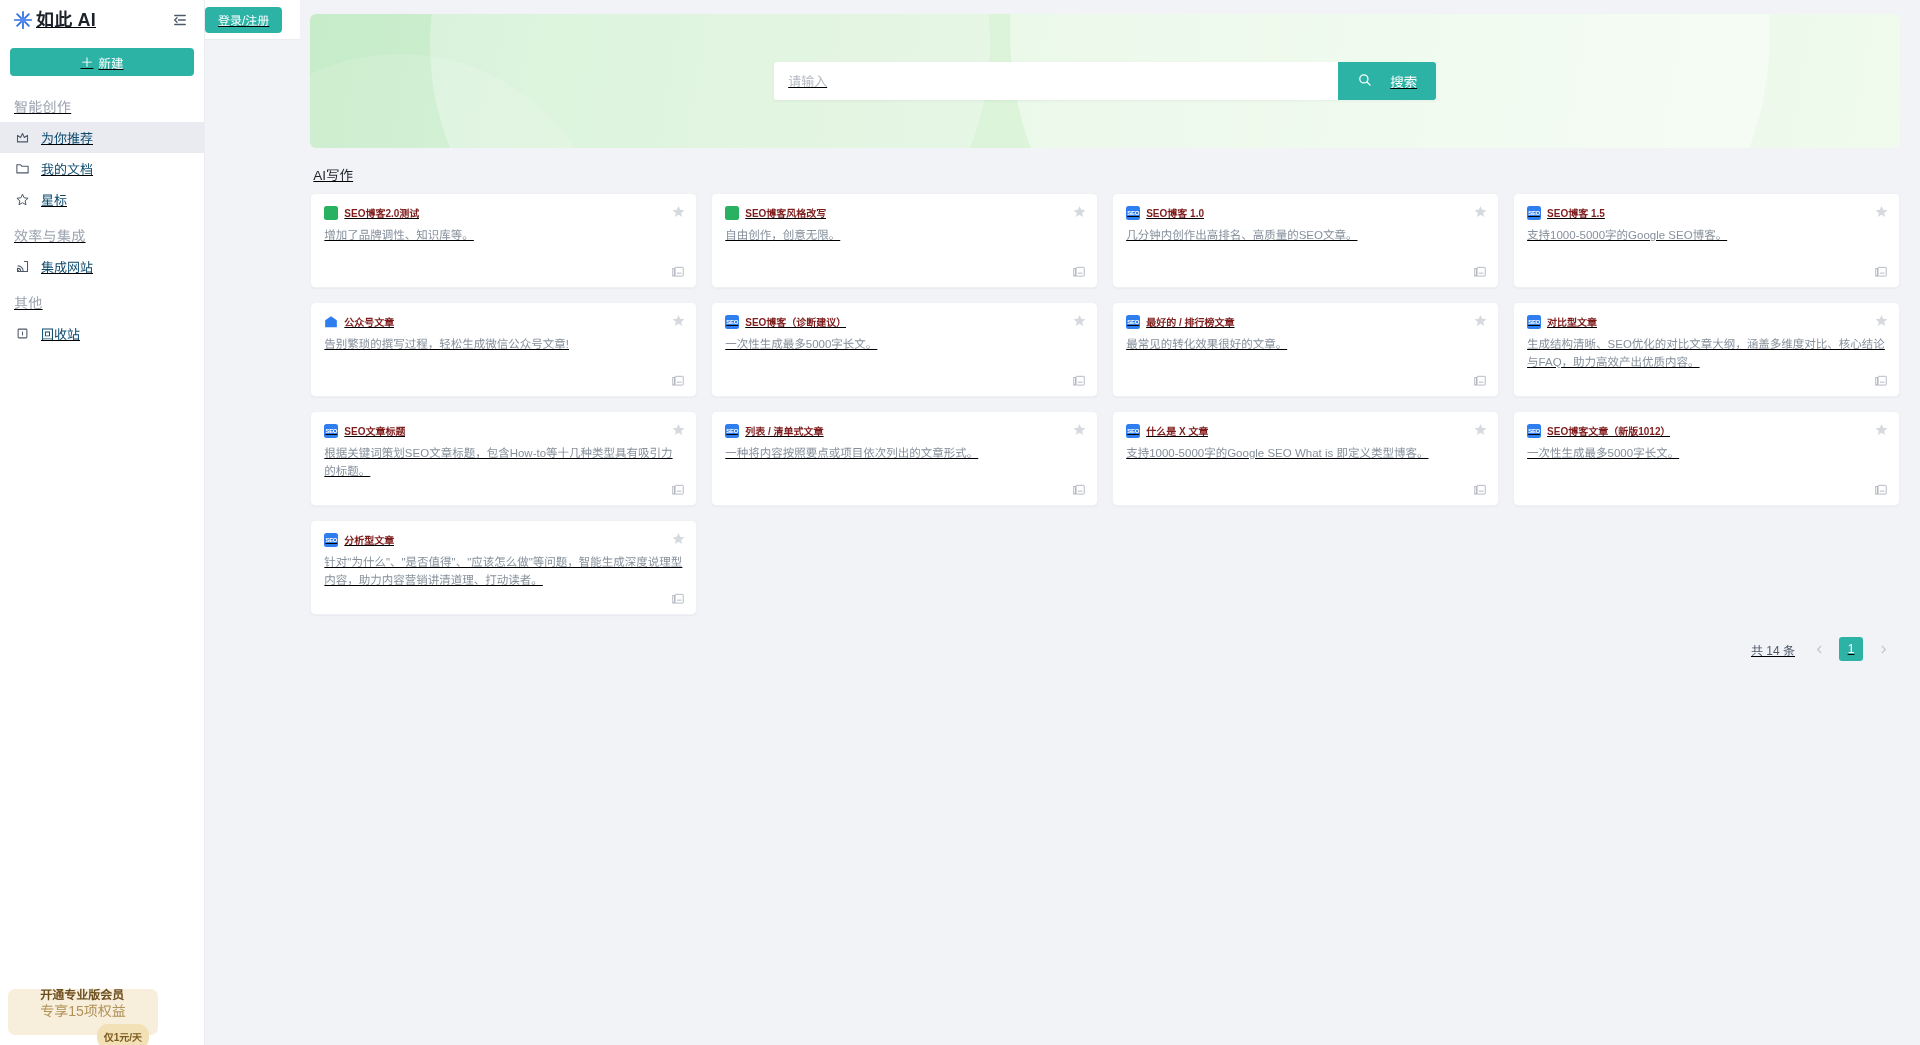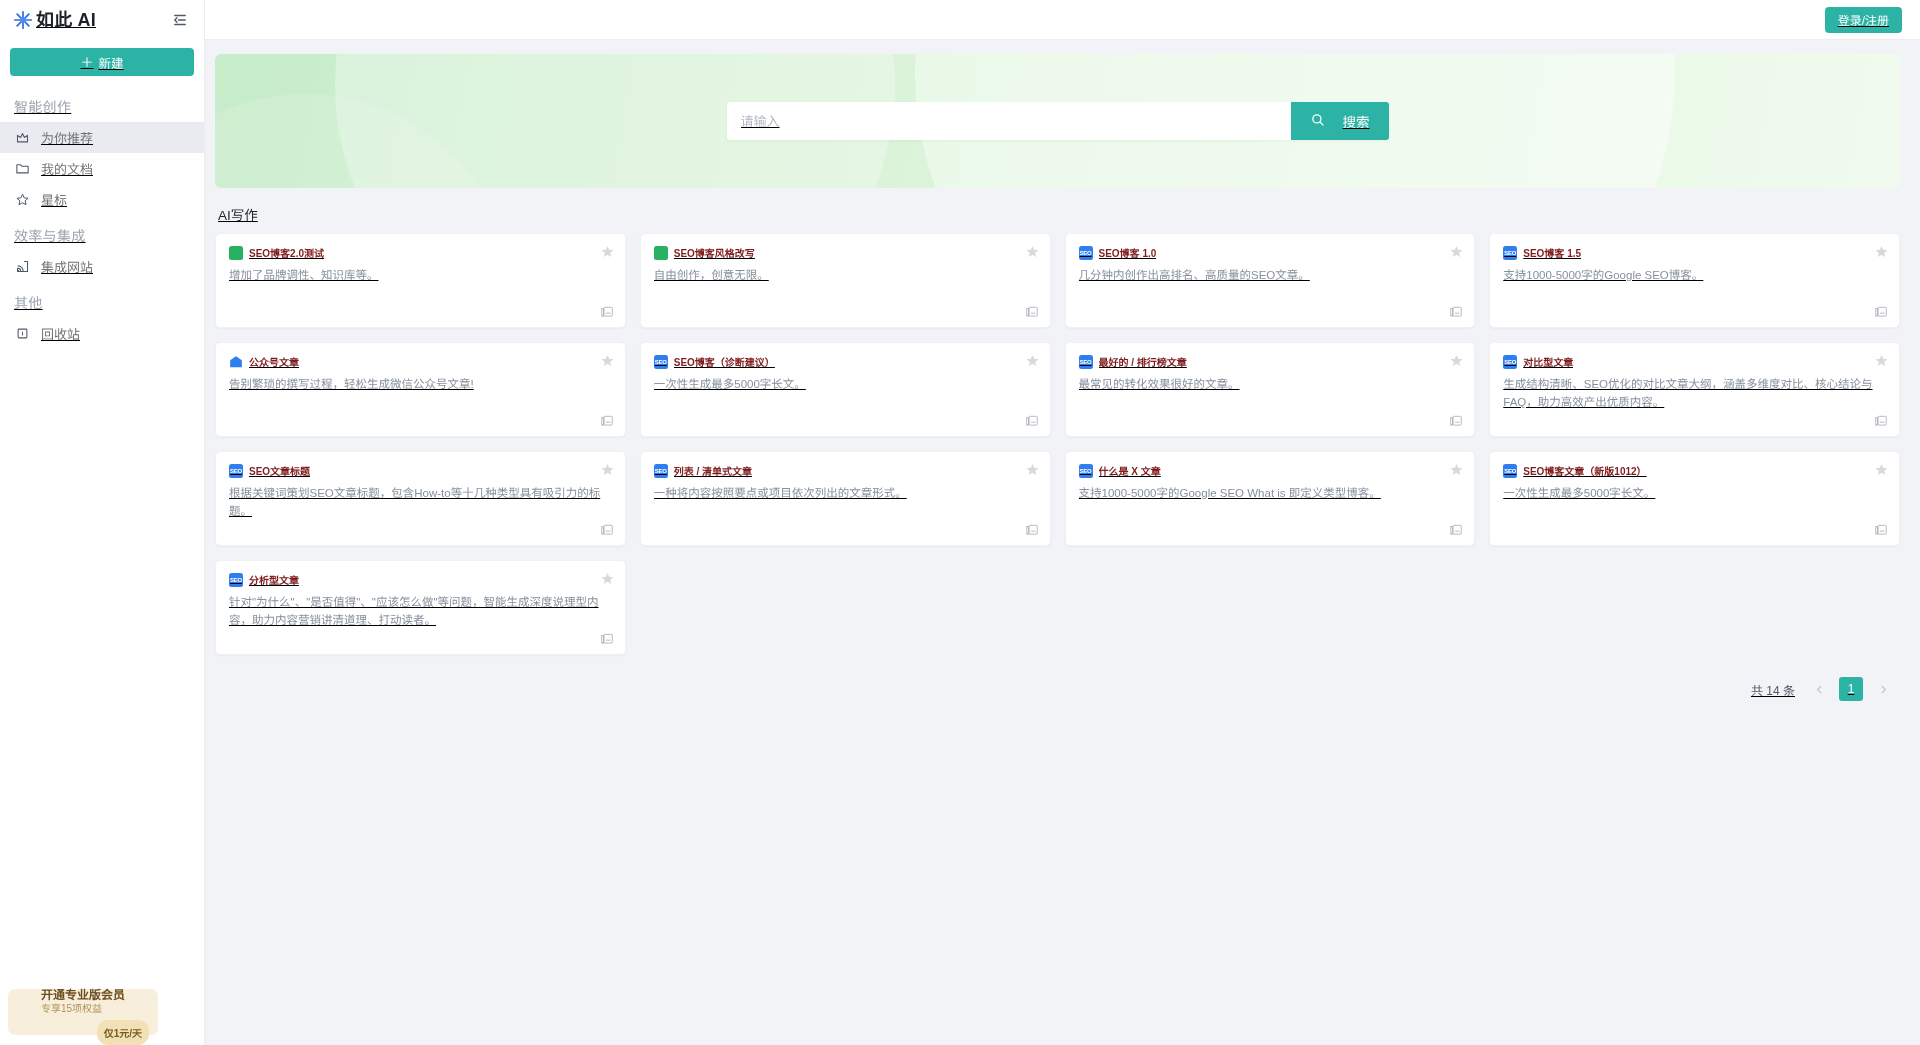"登录/注册" .main { flex-direction: column -> row }
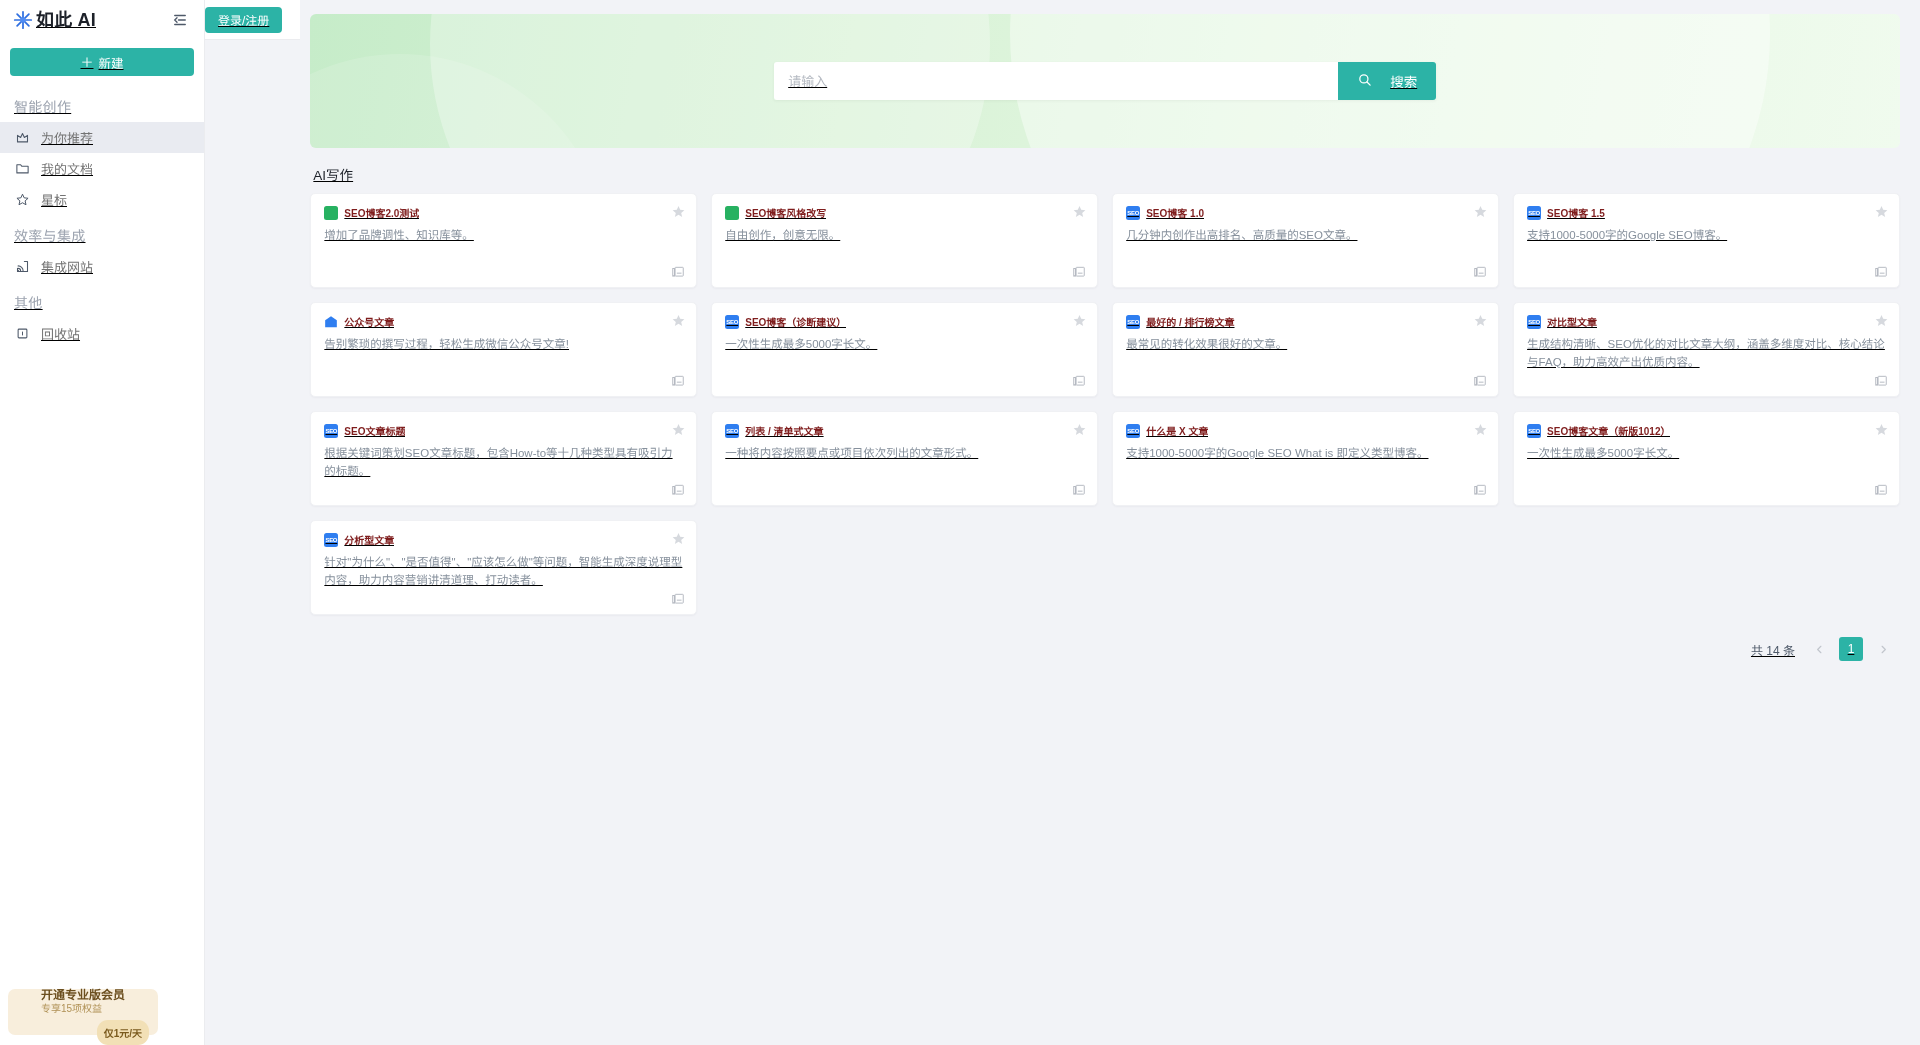"为你推荐" .nav-item { color: #737373 -> #0c4a6e }
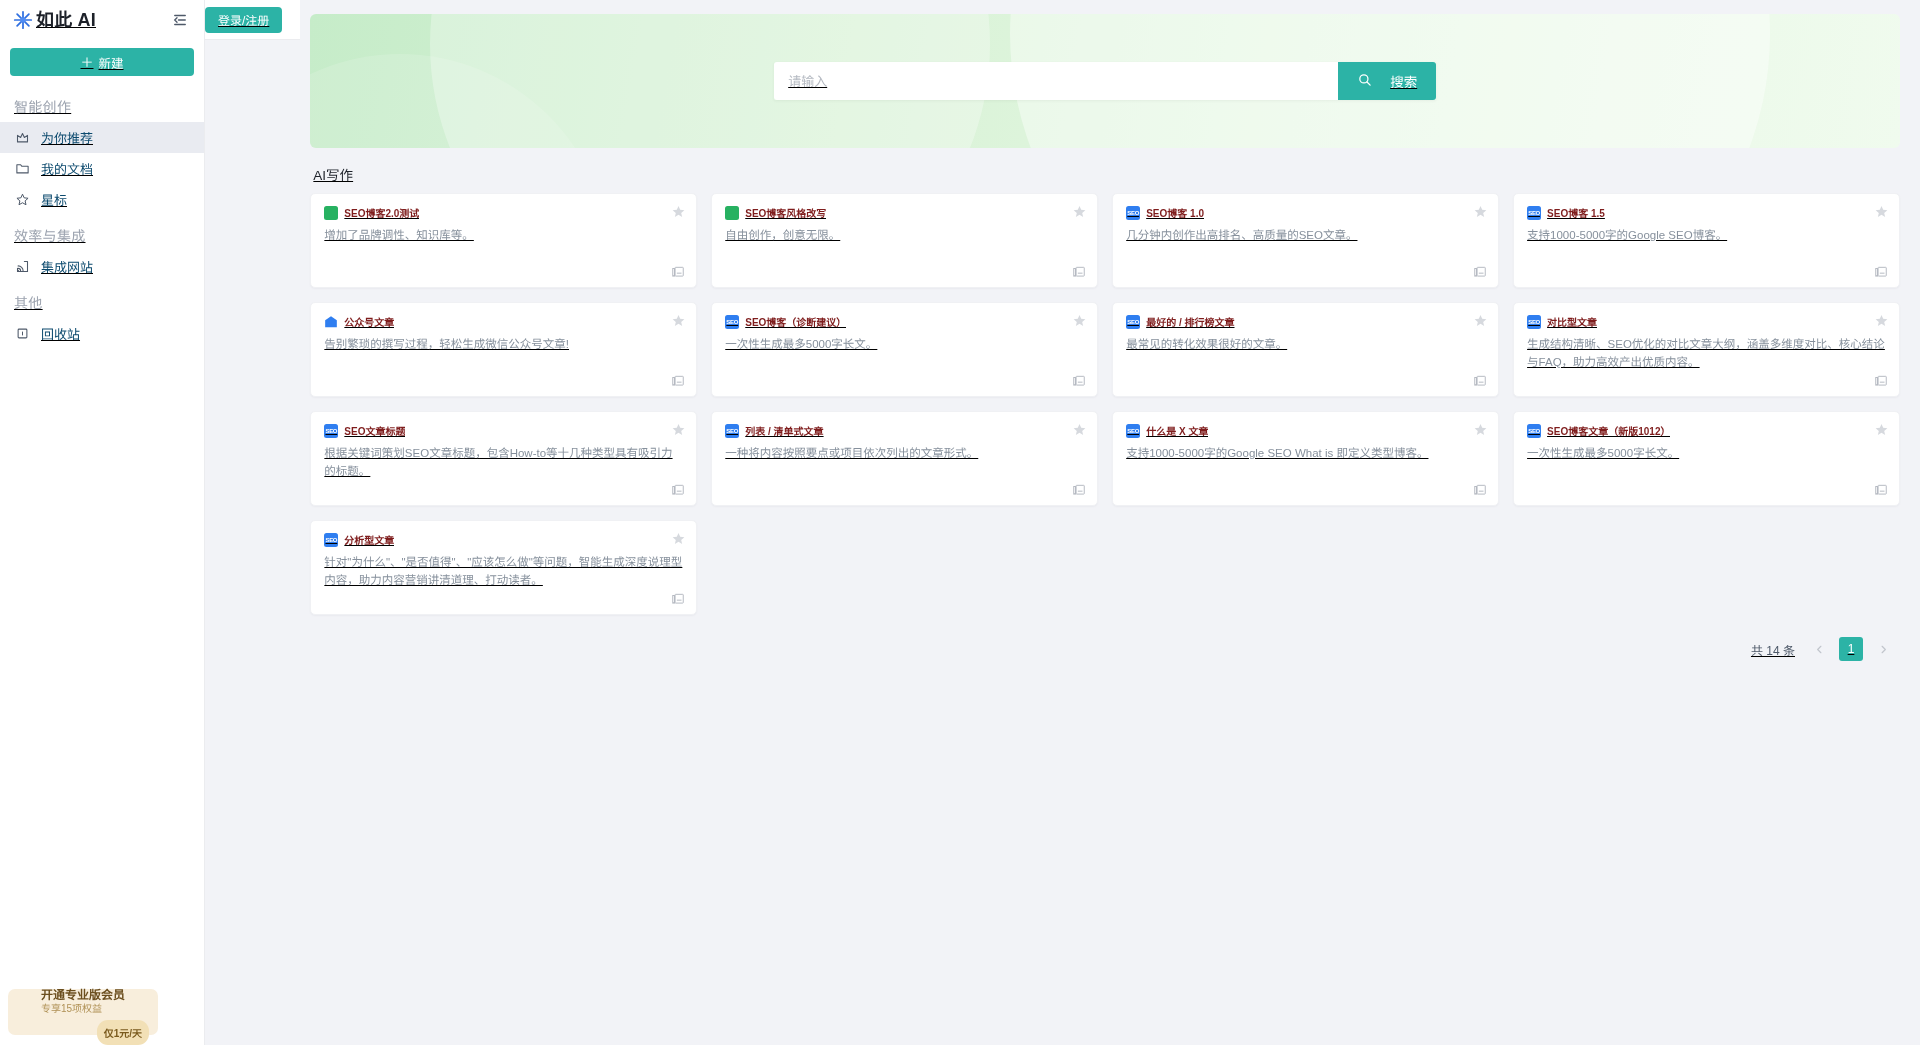"专享15项权益" .promo-sub { font-size: 10px -> 14px }
